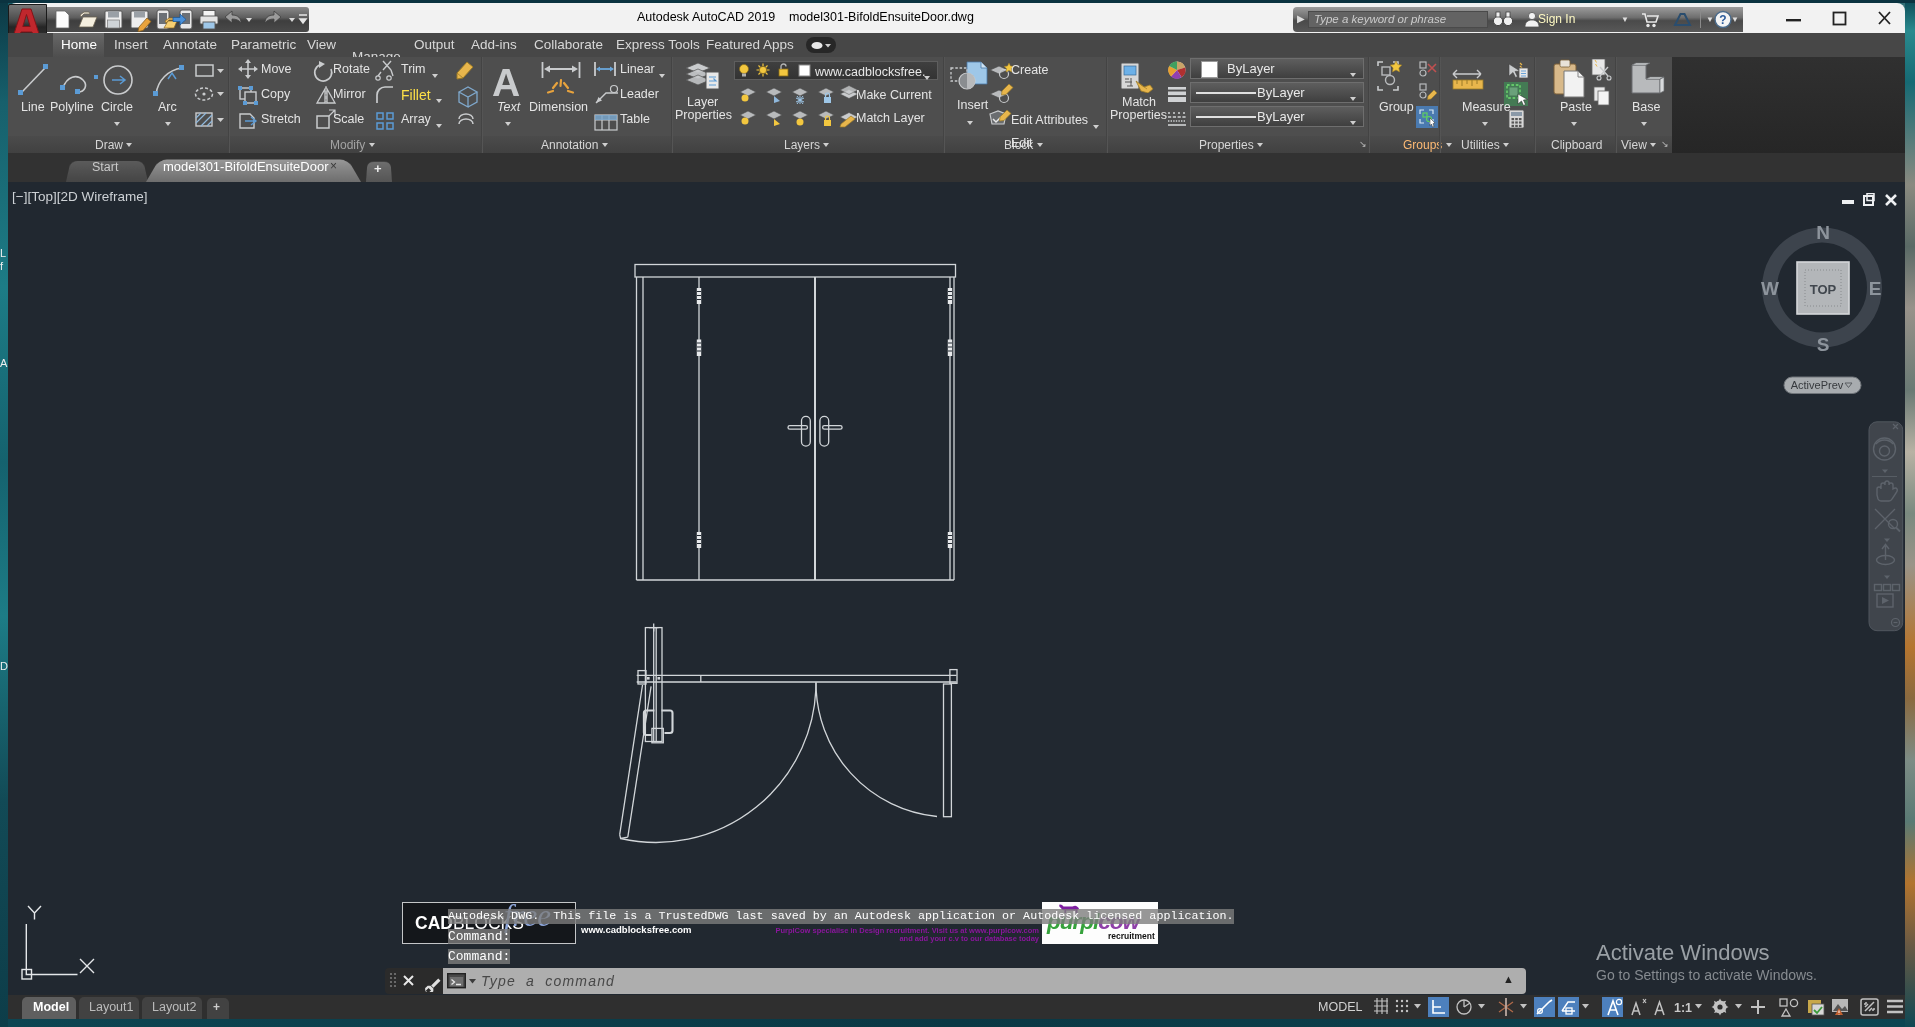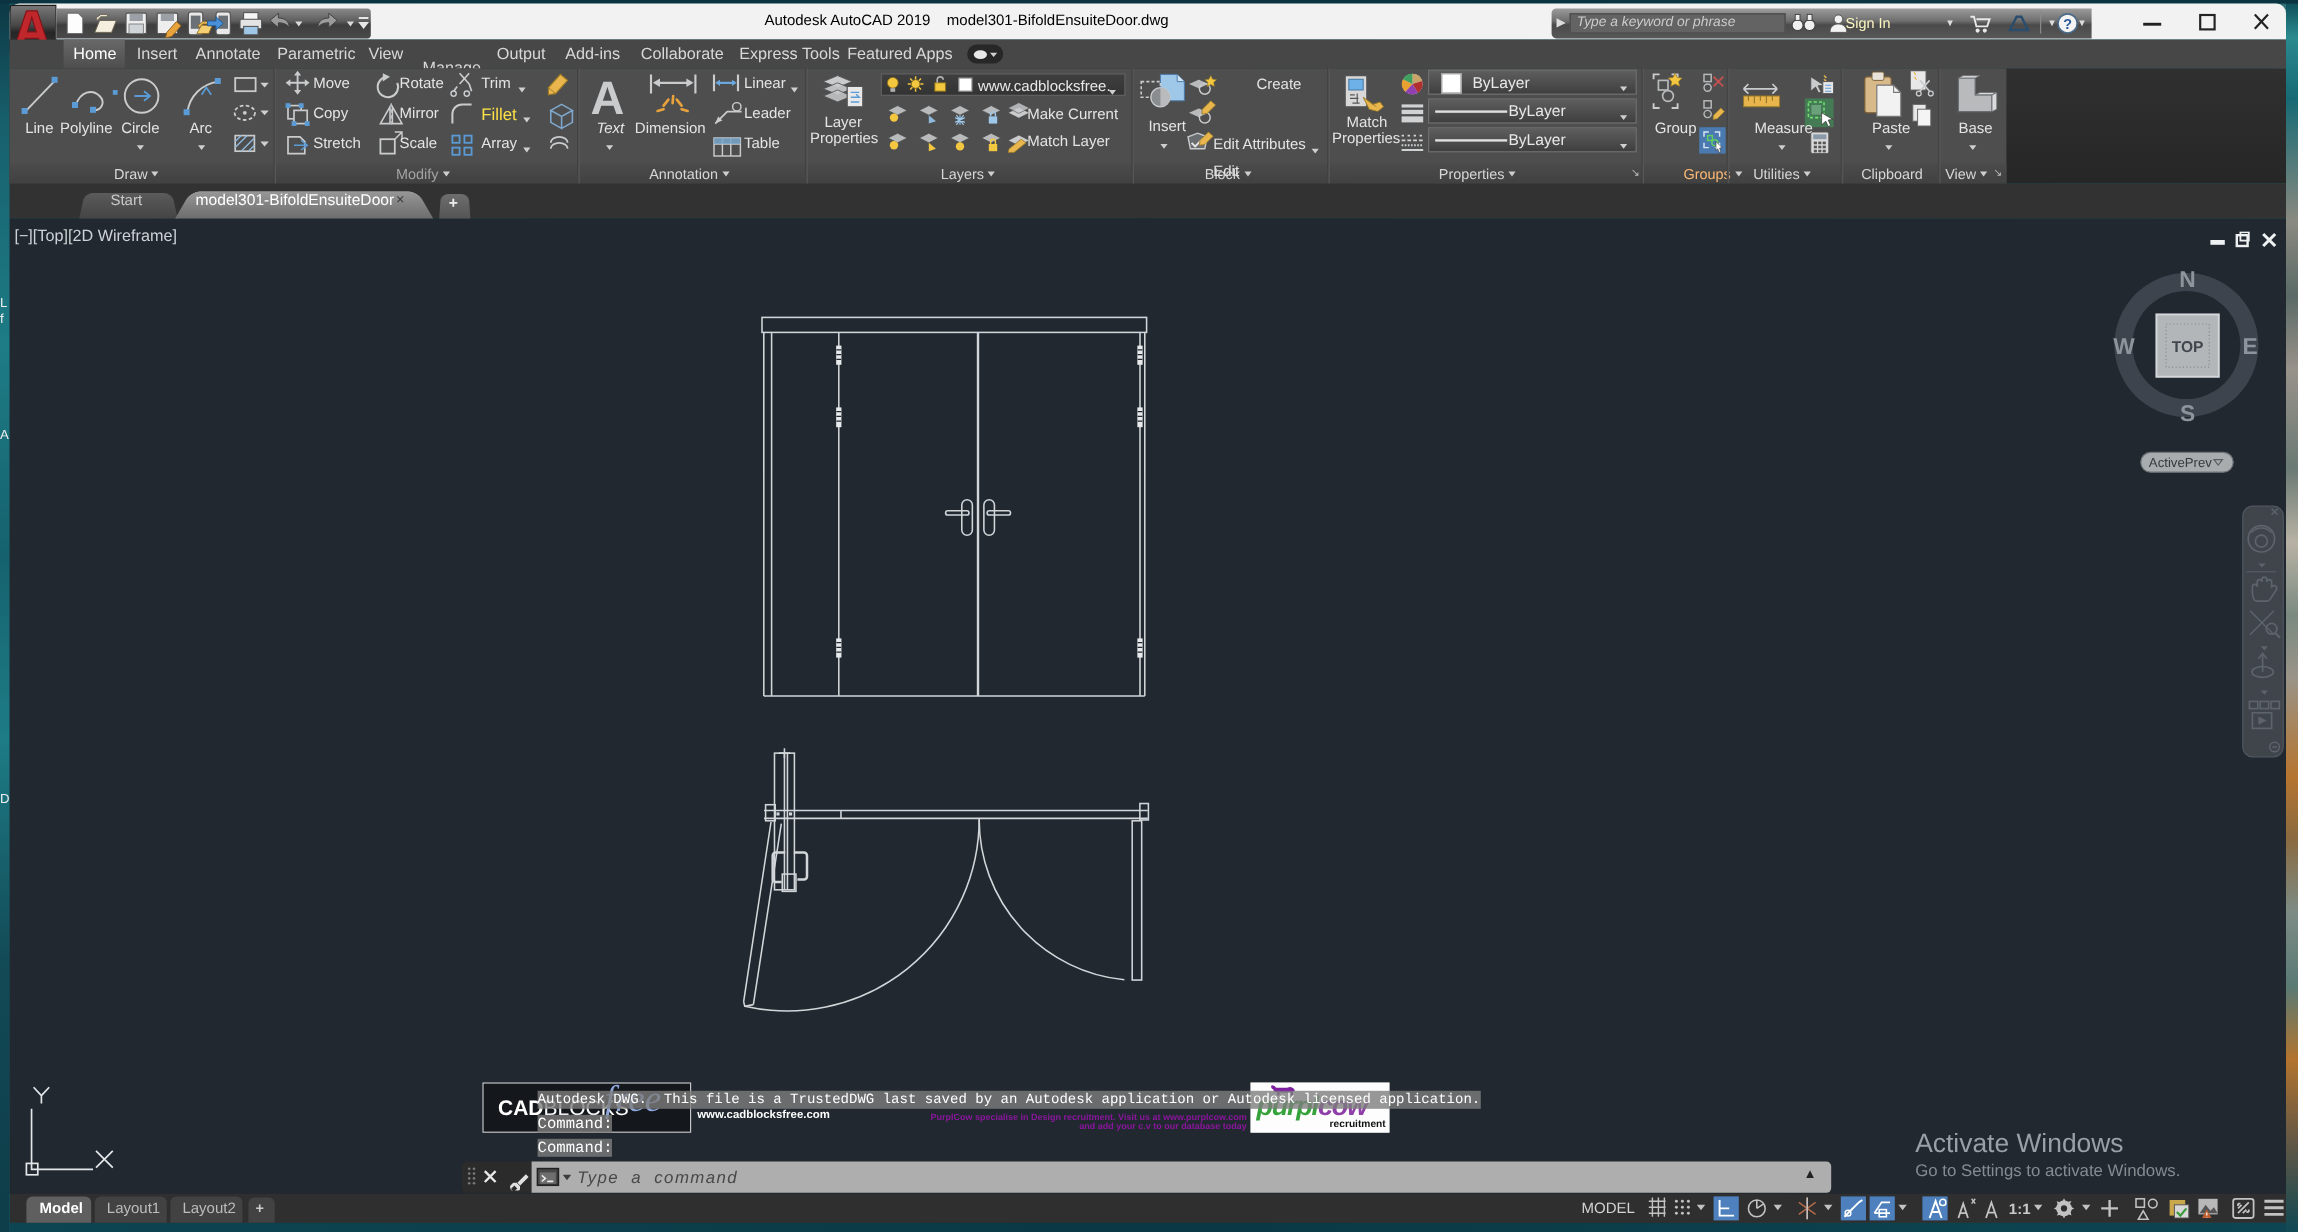"Create" div.t { margin-left: 36px -> none }
